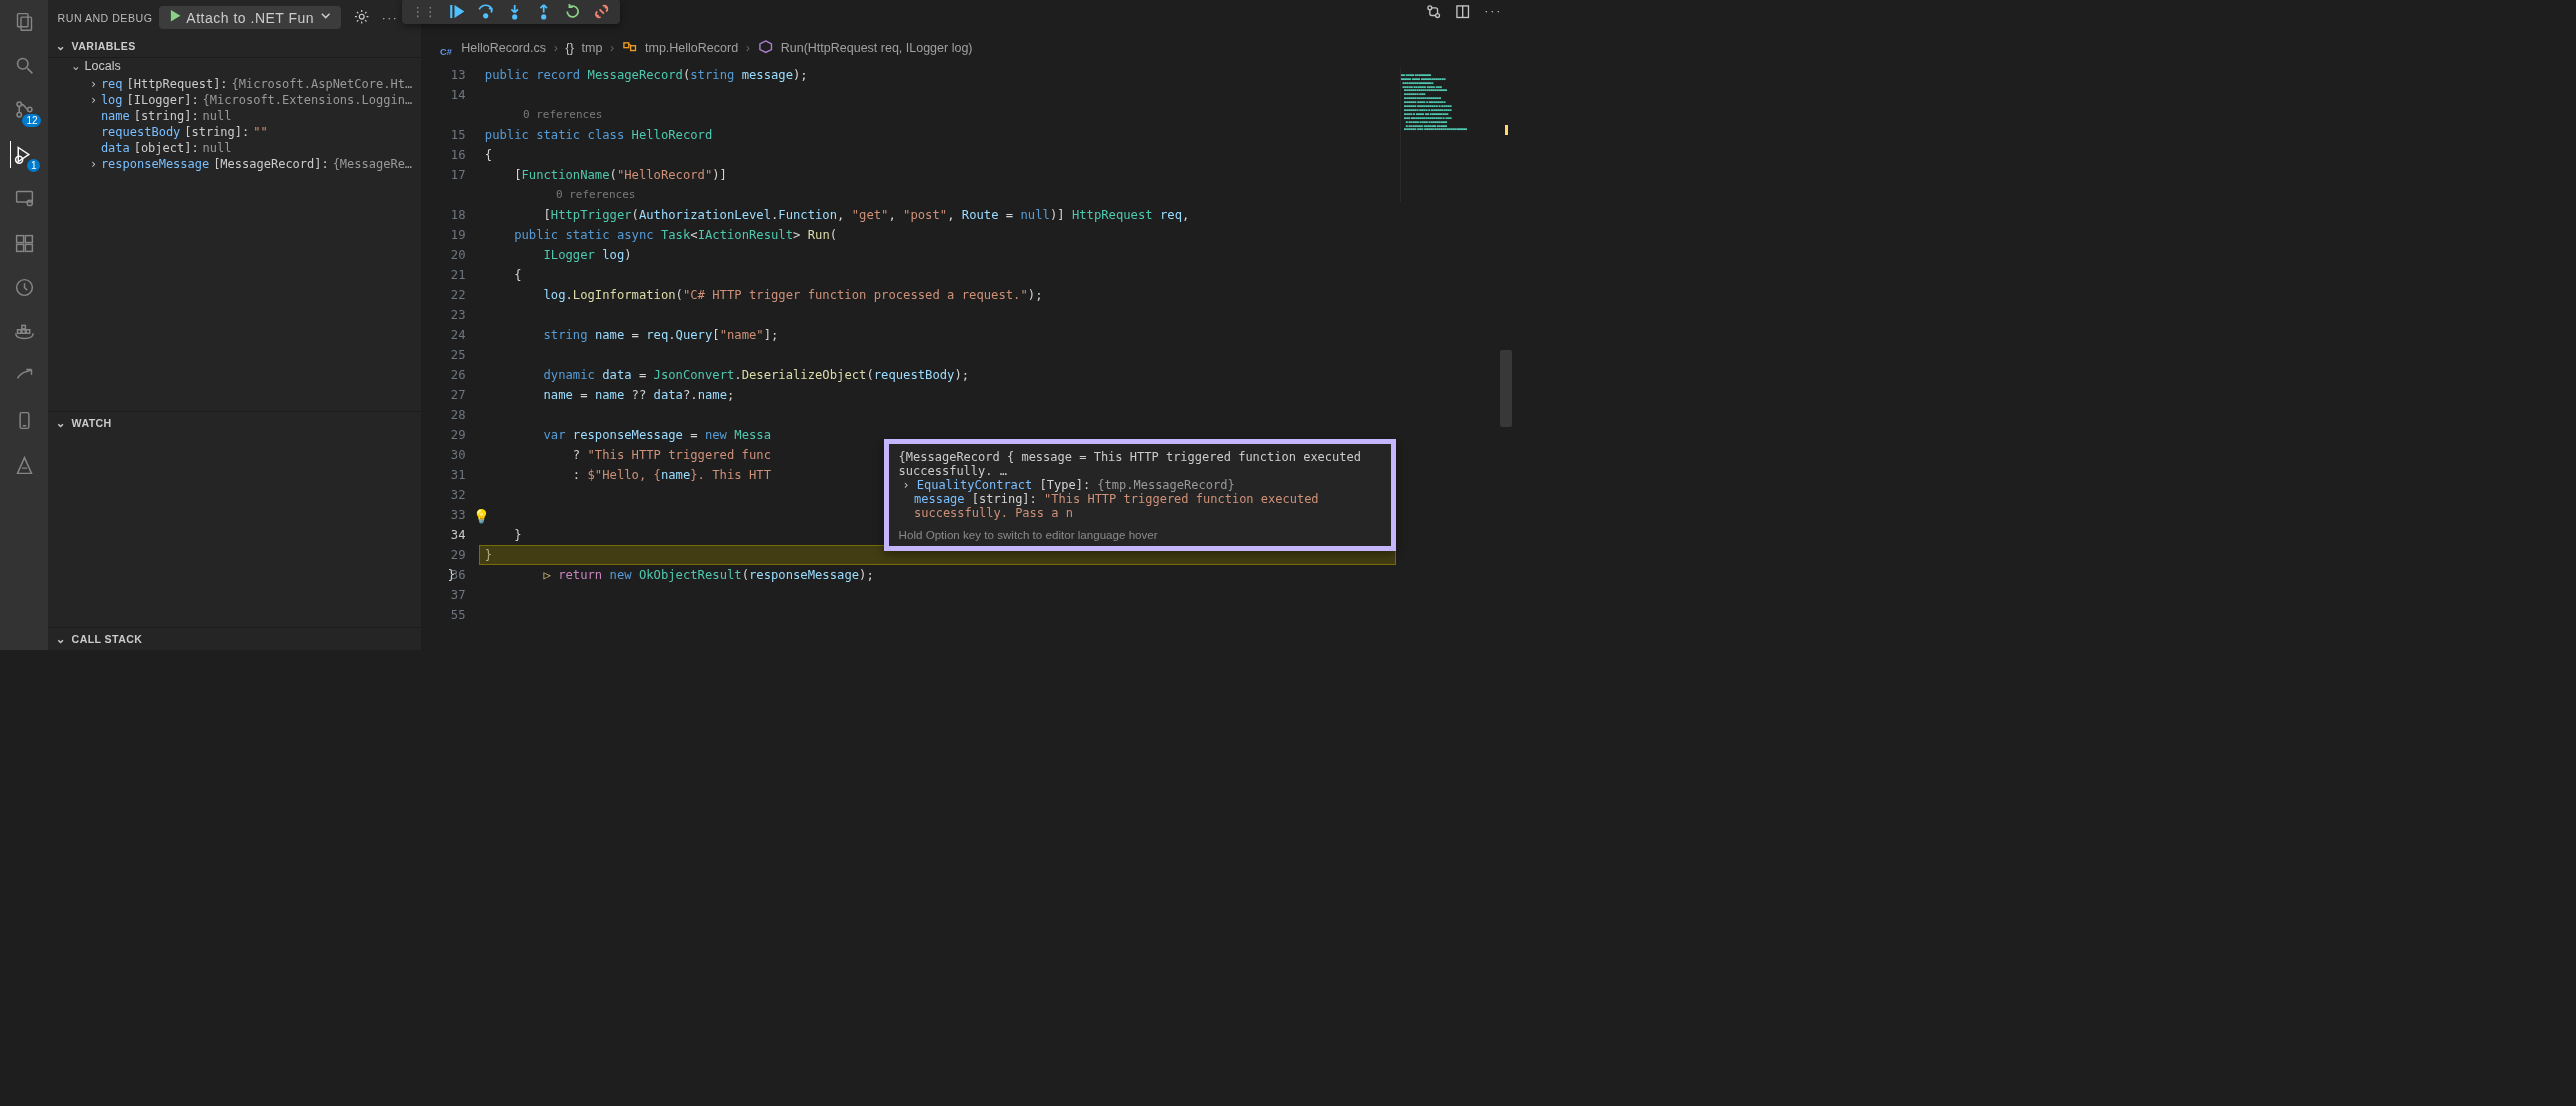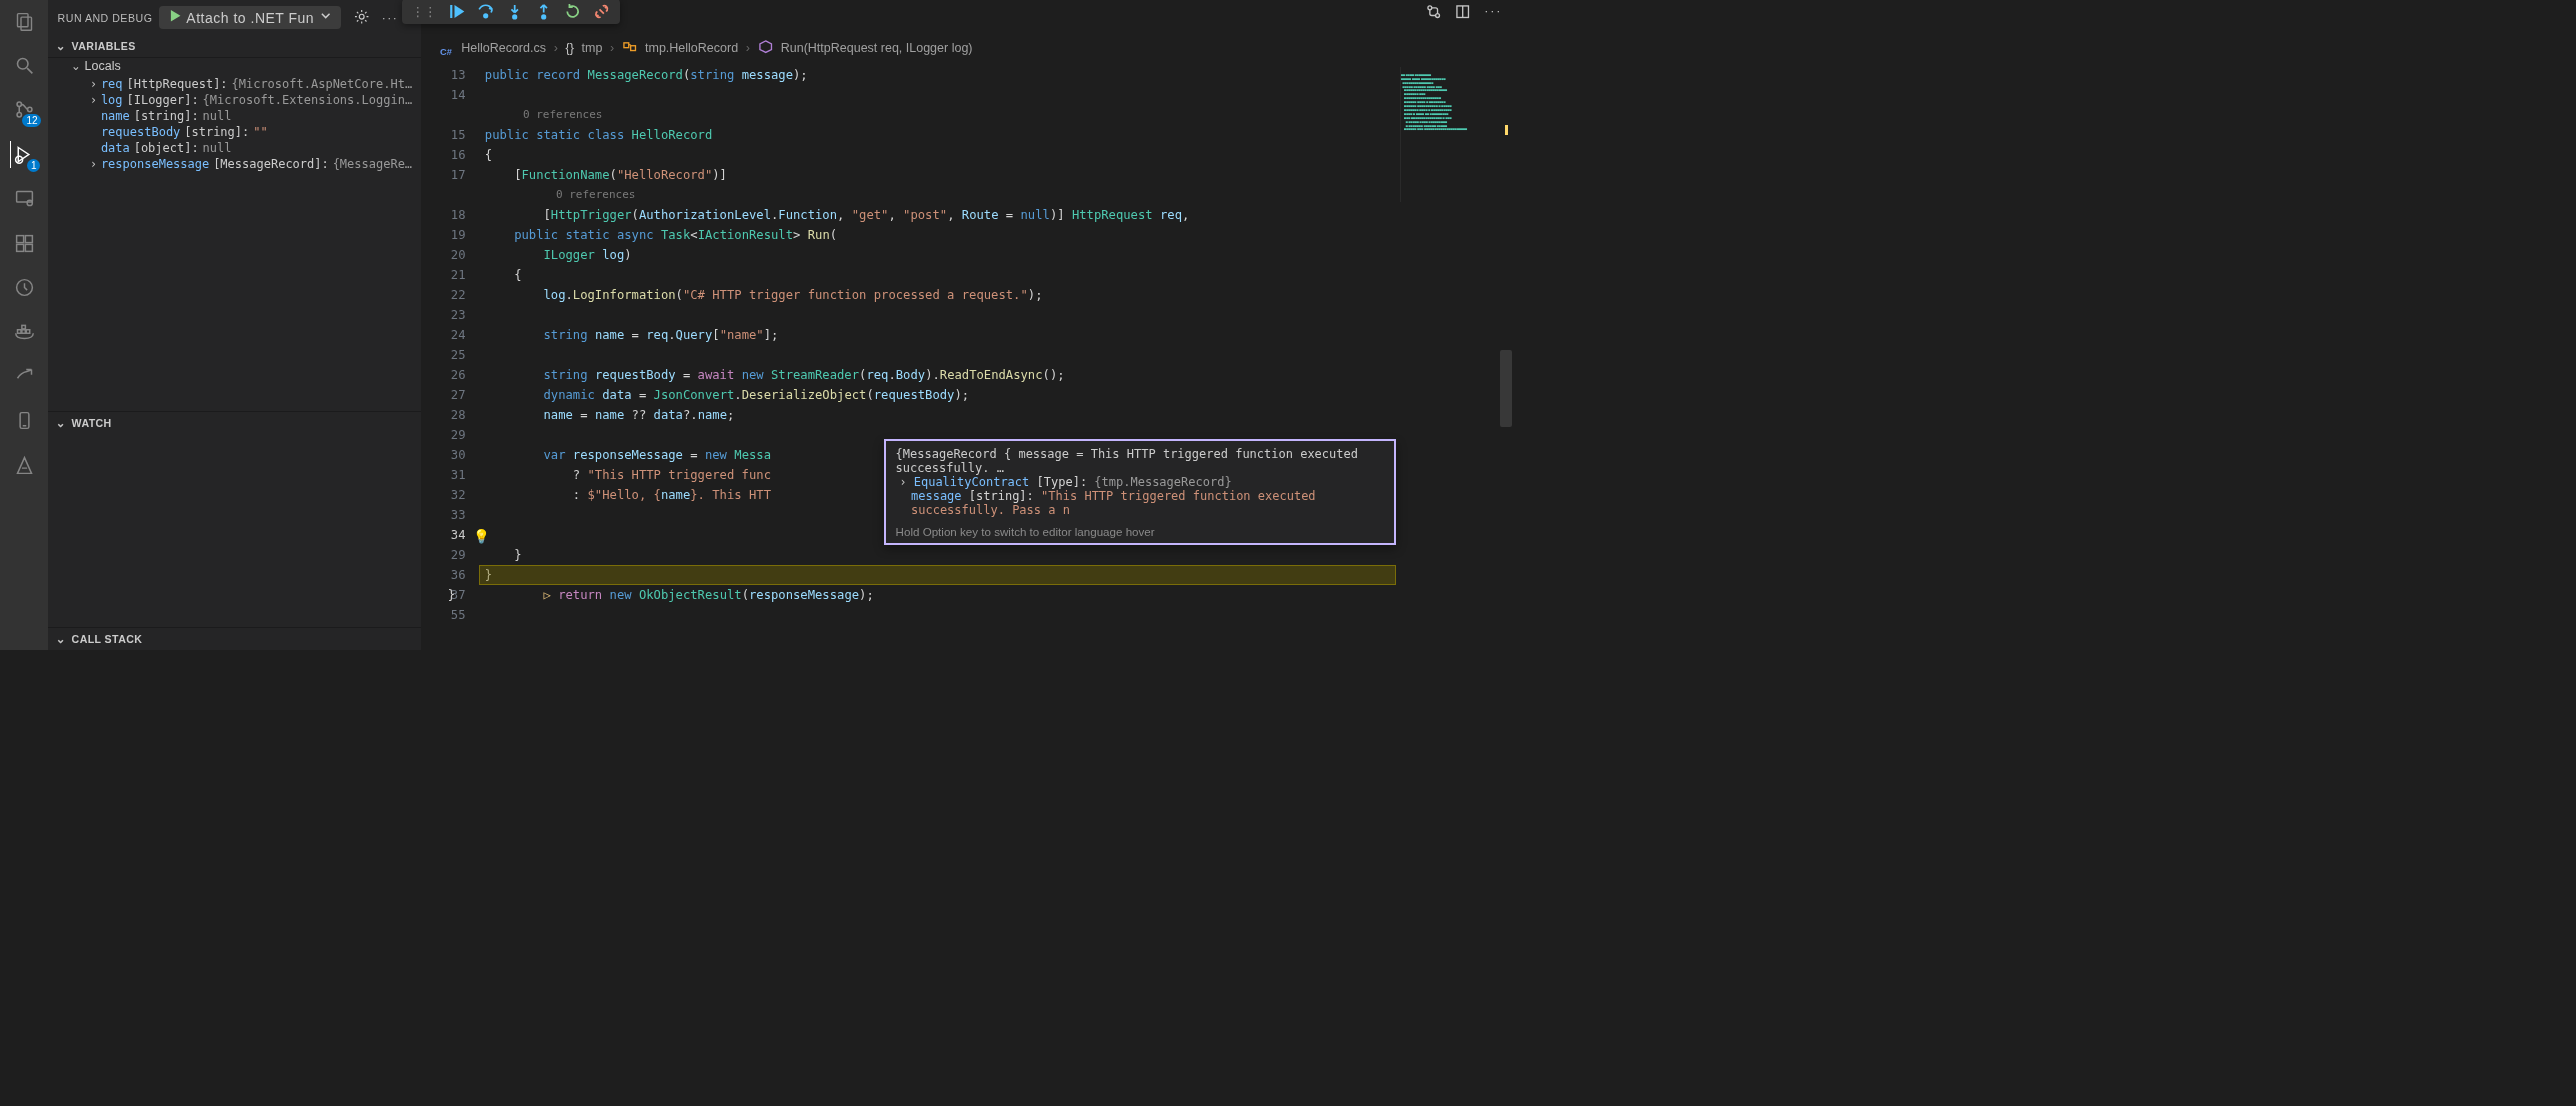"string requestBody = await new" div.line { html: <div> <span>string</span> <span>requestBody</span> = <span>await</span> <span>new</span> <span>StreamReader</span>(<span>req</span>.<span>Body</span>).<span>ReadToEndAsync</span>();</div> -> none }
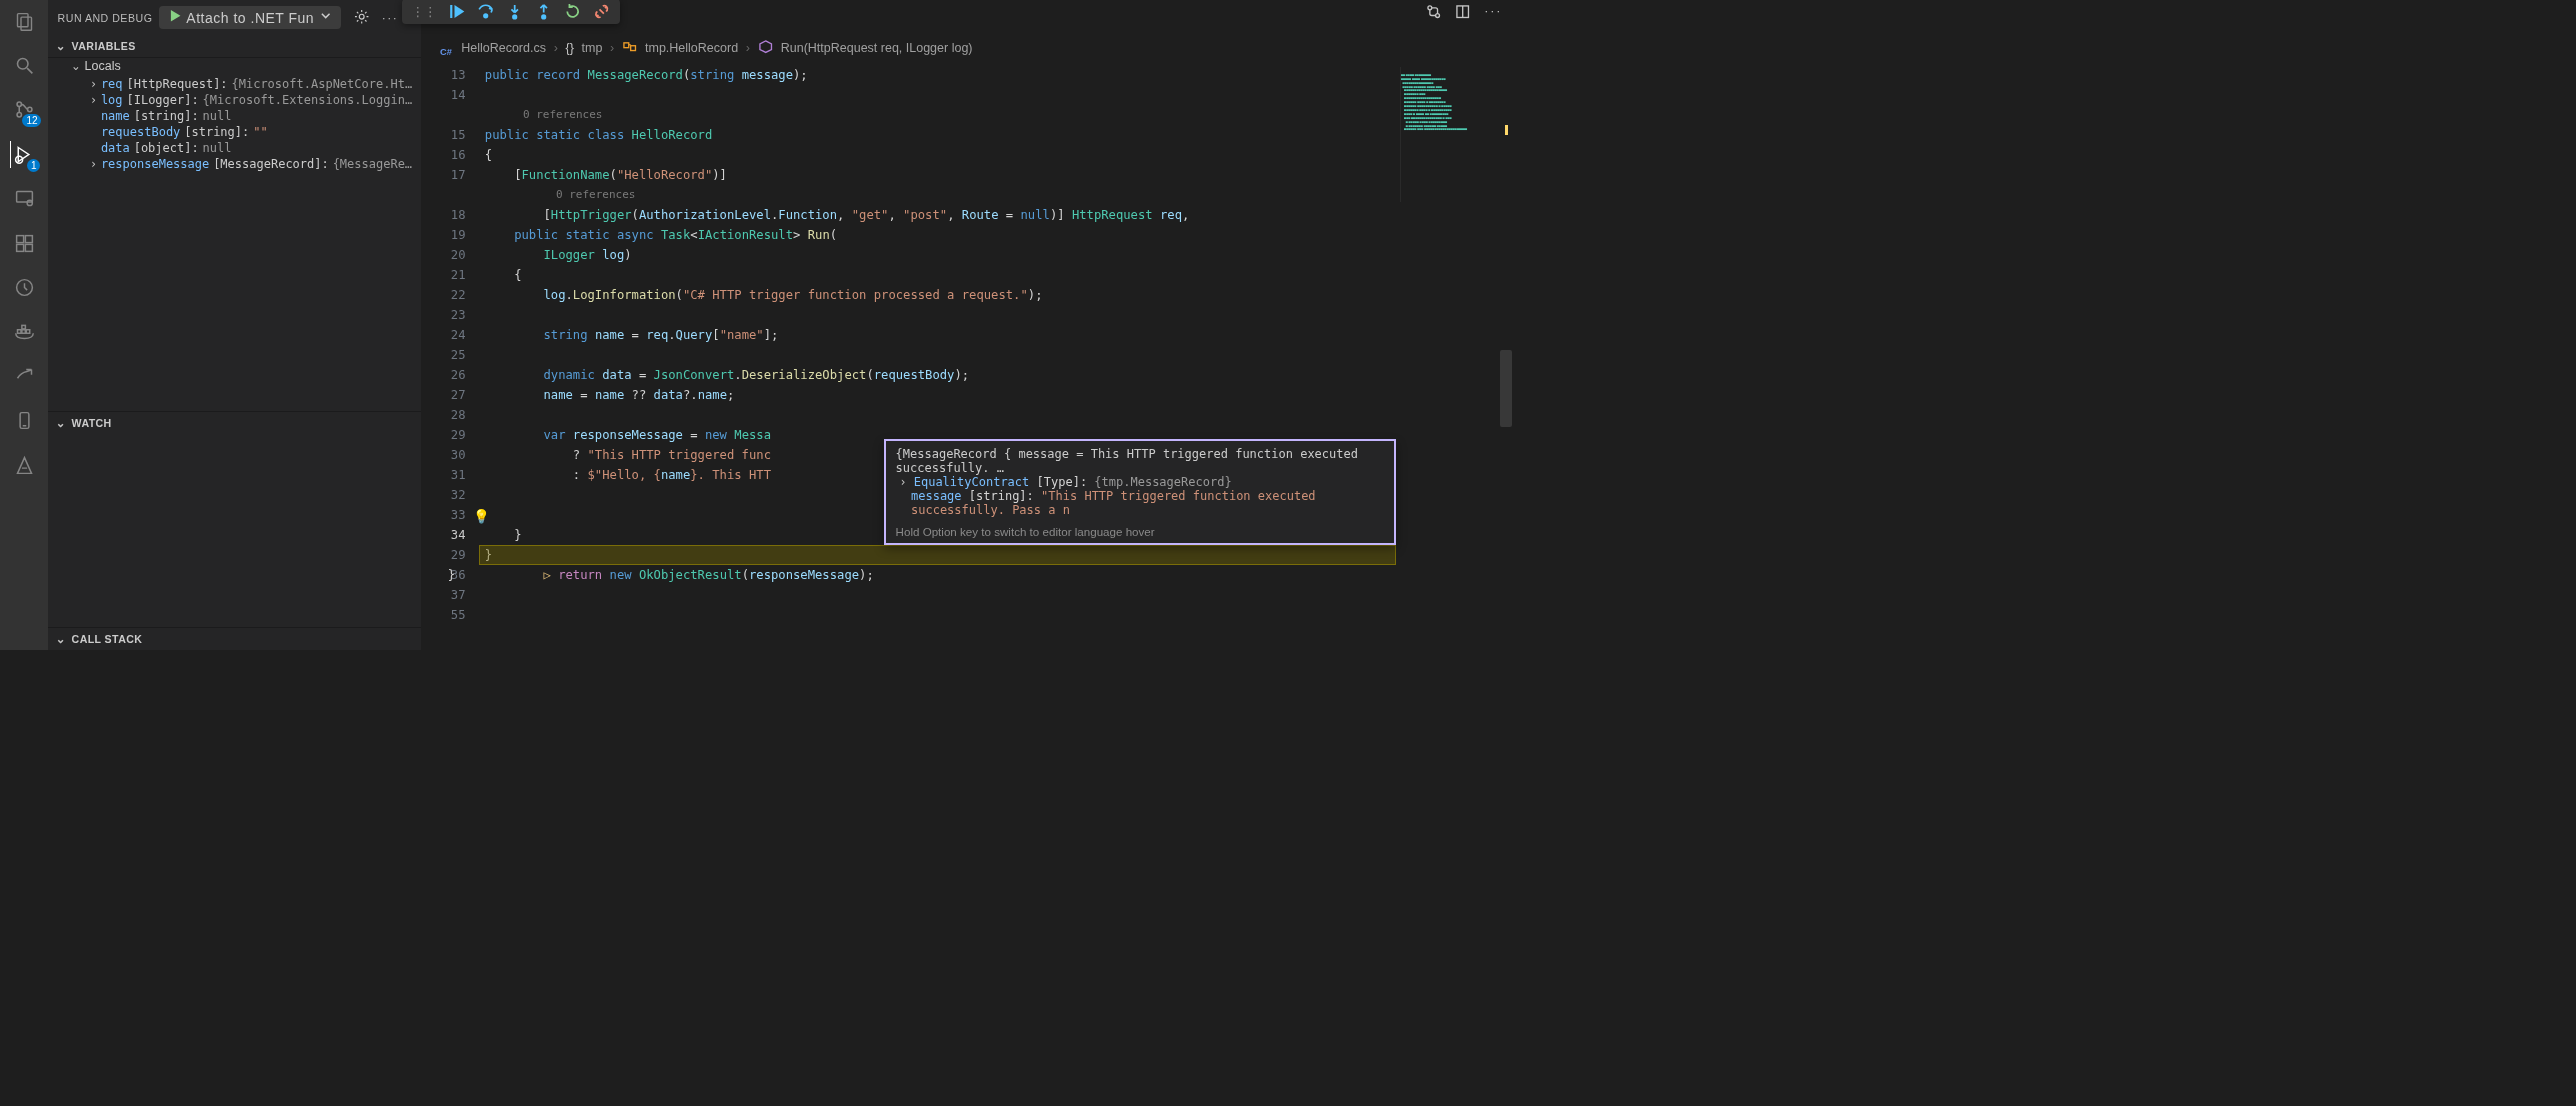"{MessageRecord { message = This" .hover-popup { border: 2px solid #c4b5fd -> 5px solid #c4b5fd }
